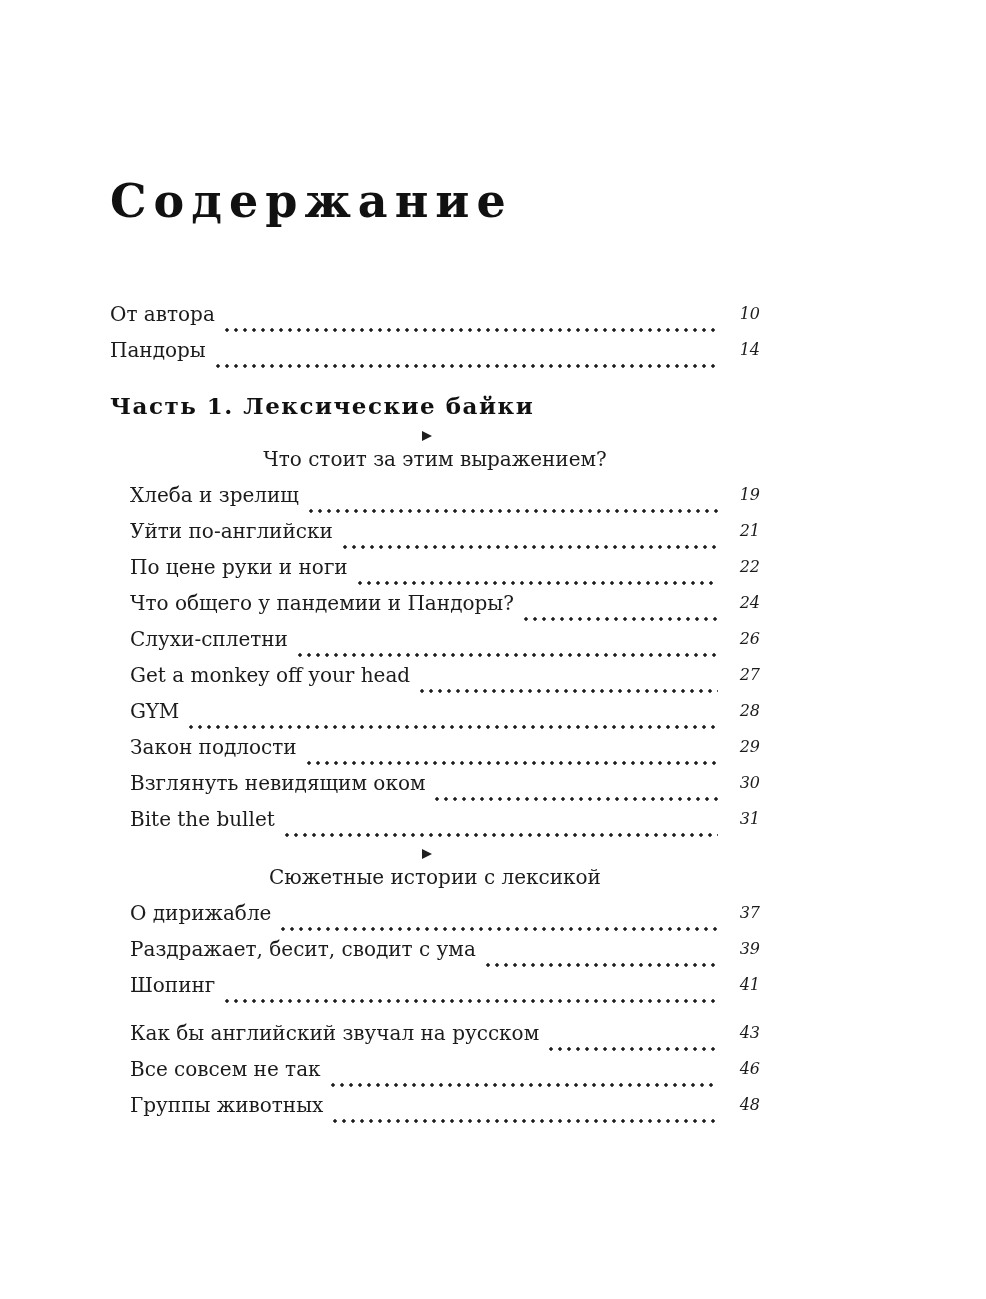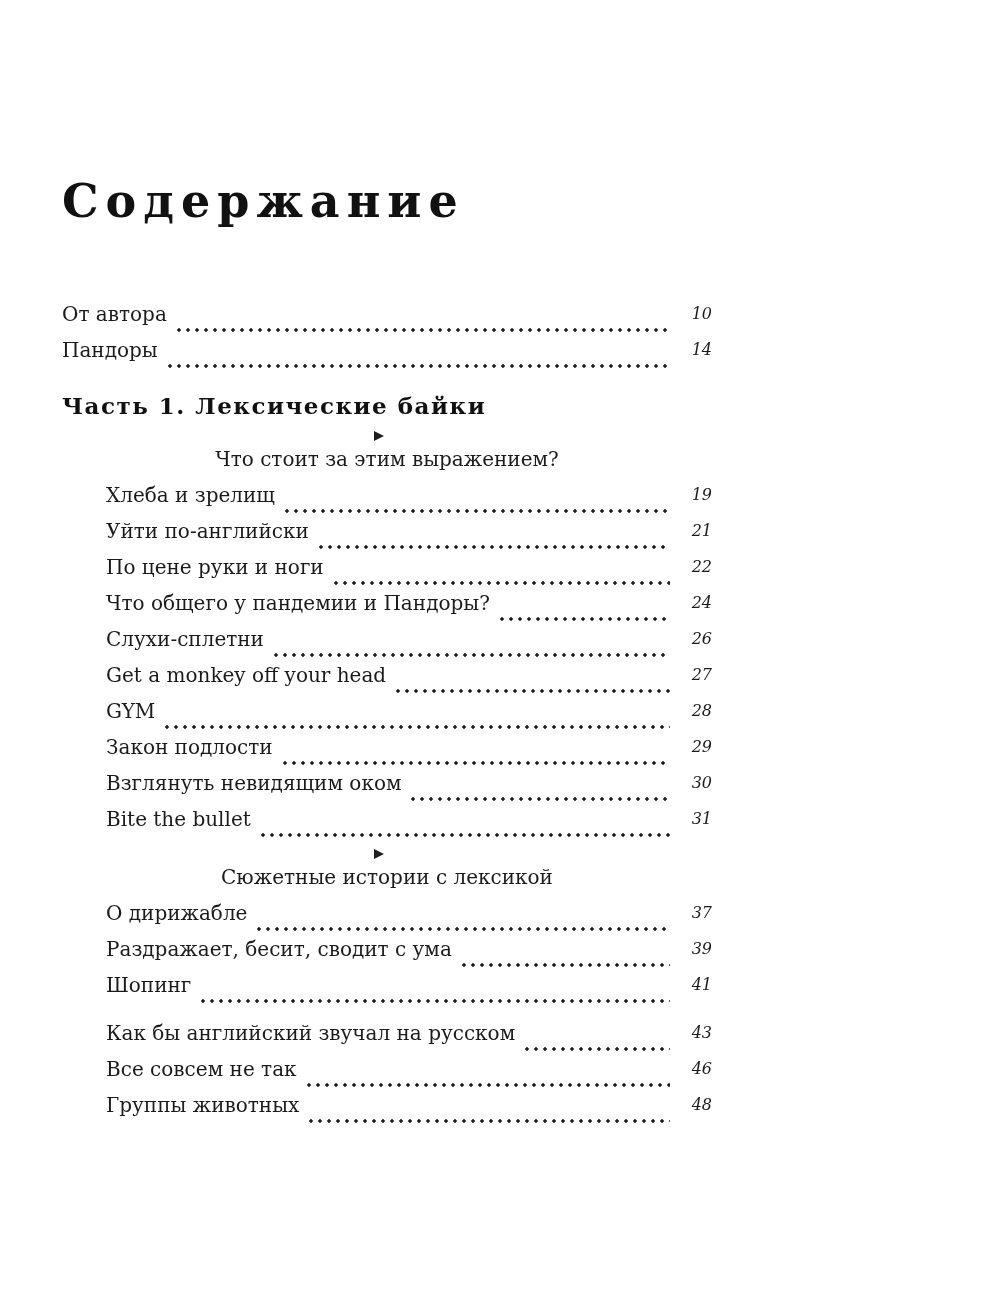"Содержание" .page { padding: 178px 0 0 62px -> 178px 0 0 110px }
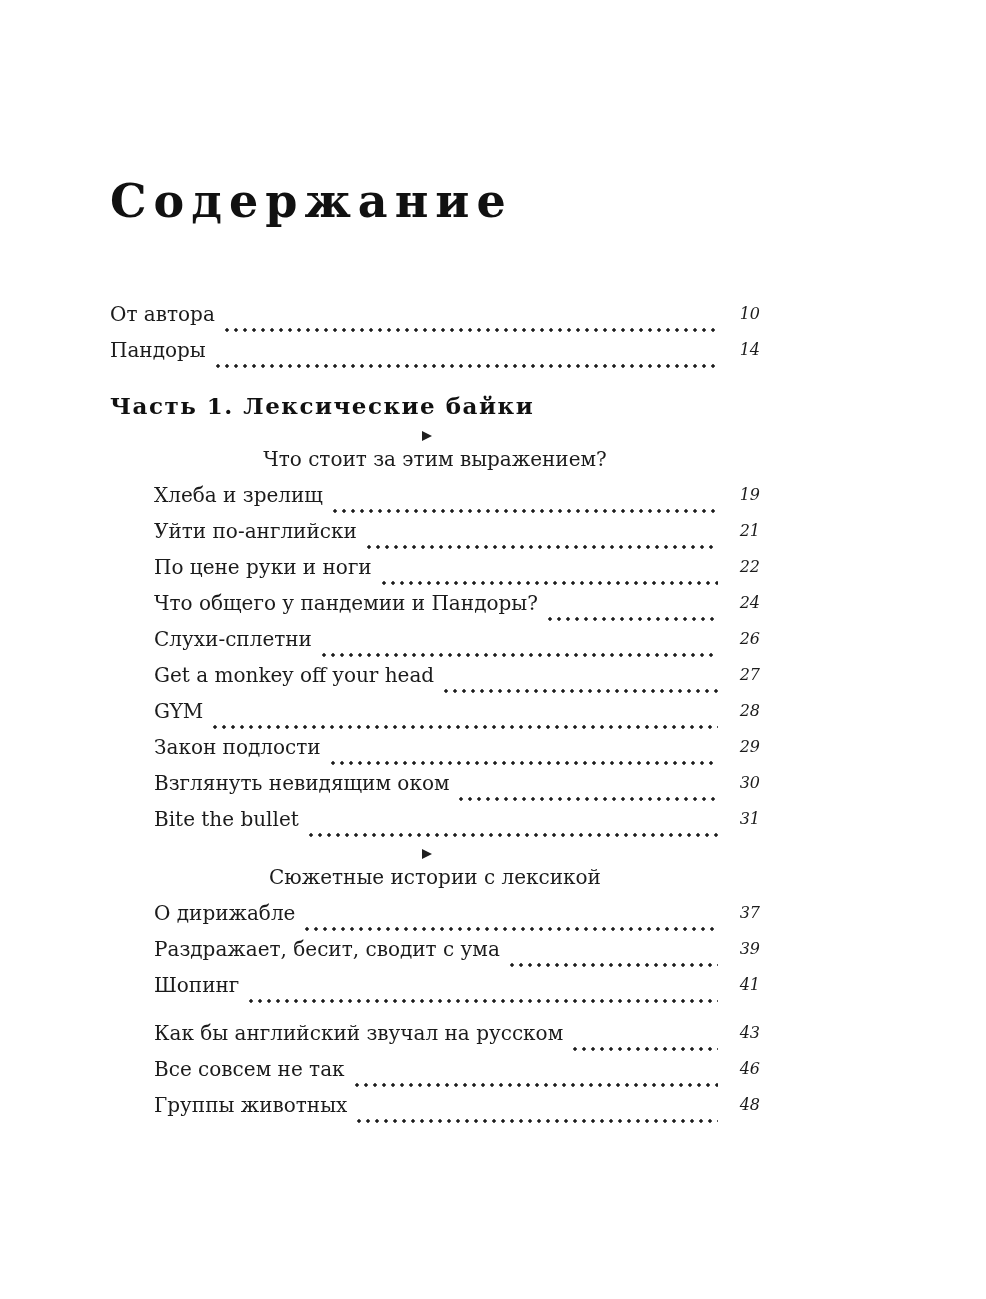"Хлеба и зрелищ" .section-entries .entry { margin-left: 44px -> 20px }
